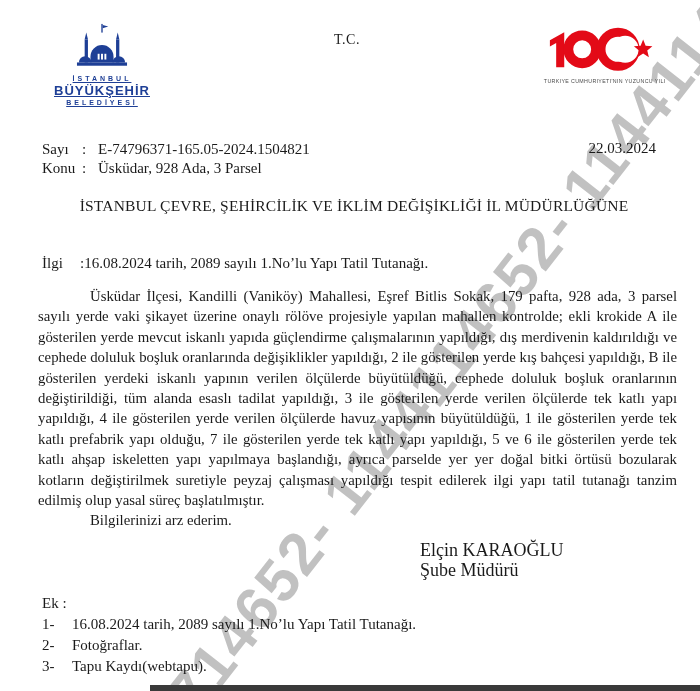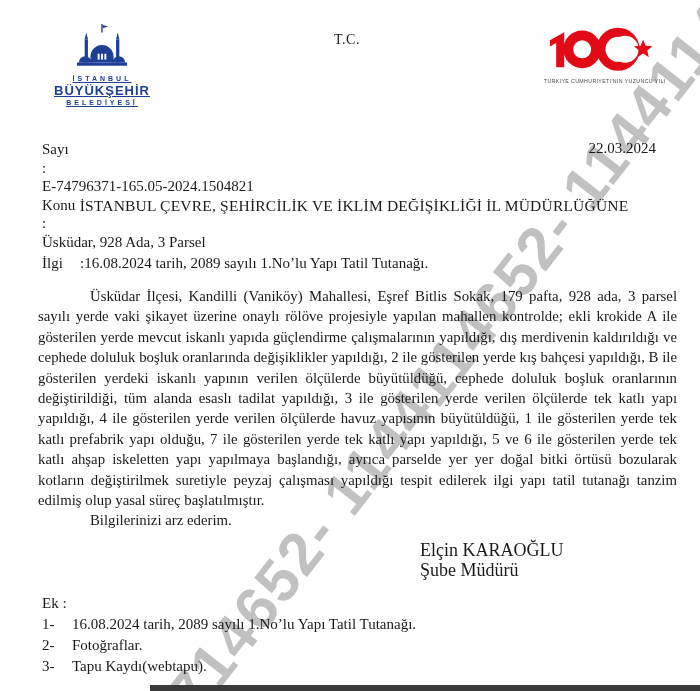"Sayı" .meta-row { flex-direction: column -> none }
